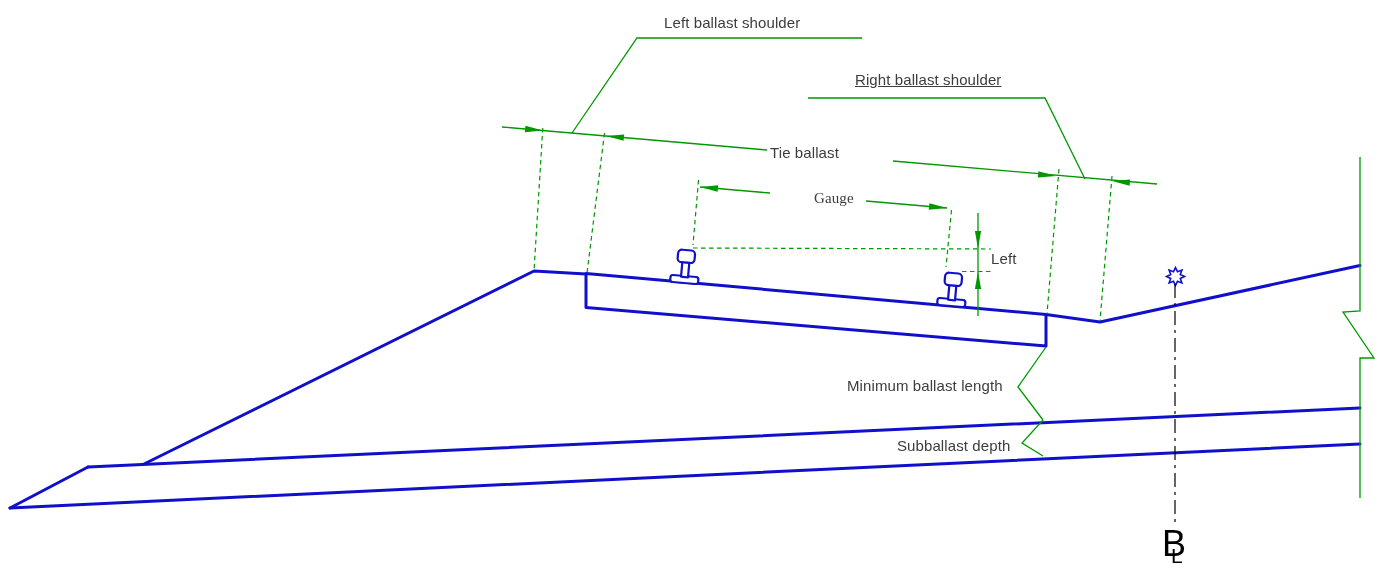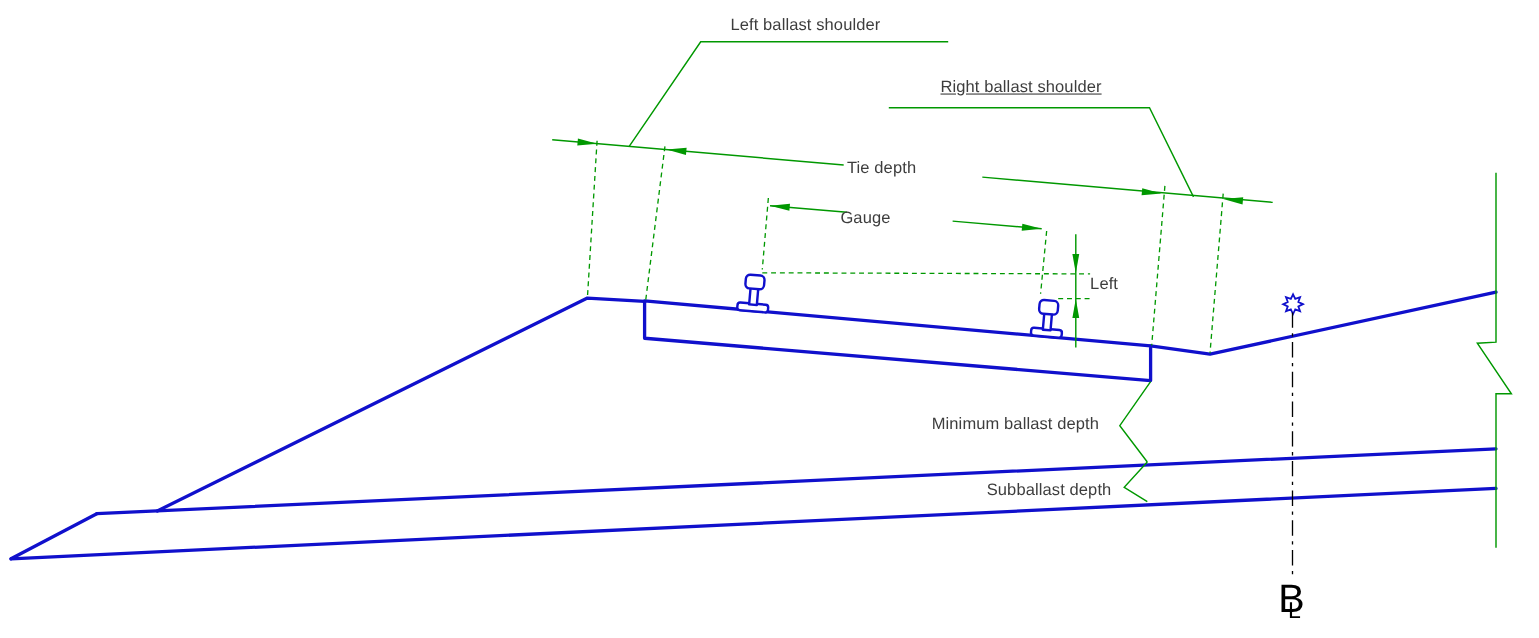"Tie depth" div.lbl { text: depth -> ballast }
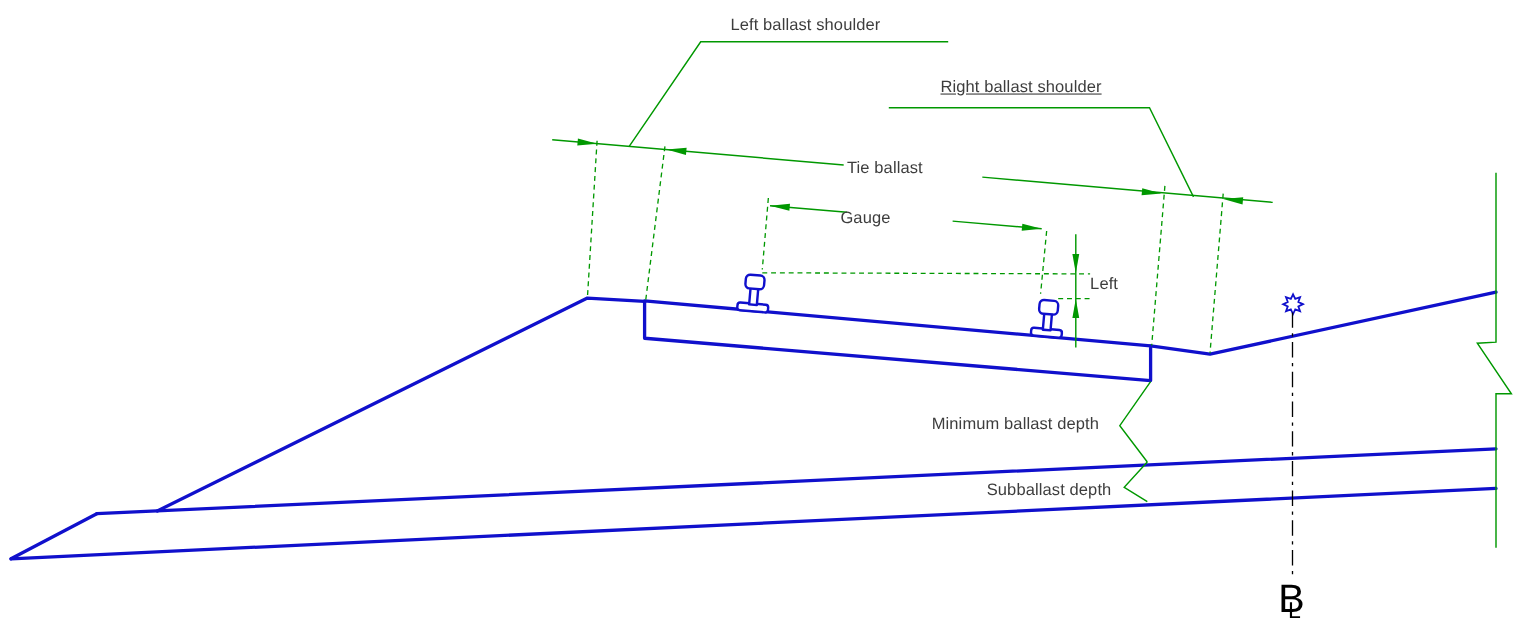"Gauge" div.lbl { font-family: none -> Liberation Serif, serif; left: 764px -> 814px }
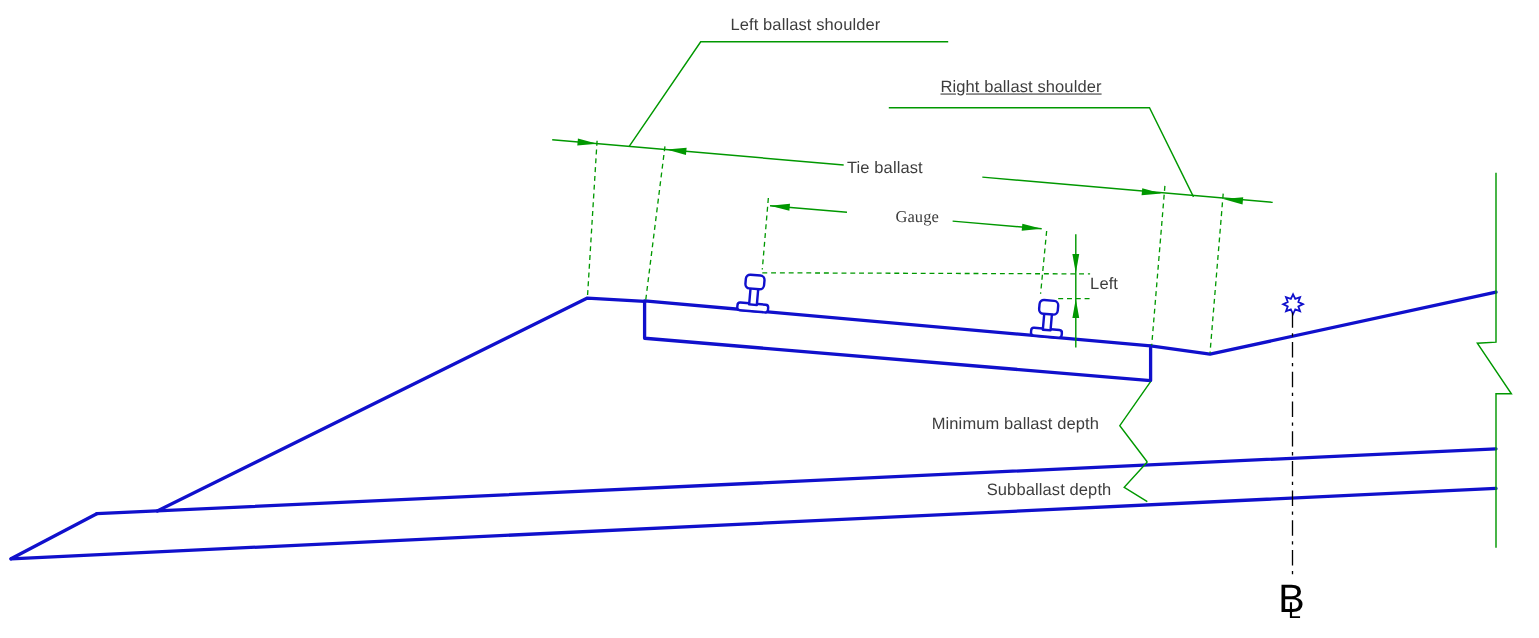"Minimum ballast depth" div.lbl { text: depth -> length }
